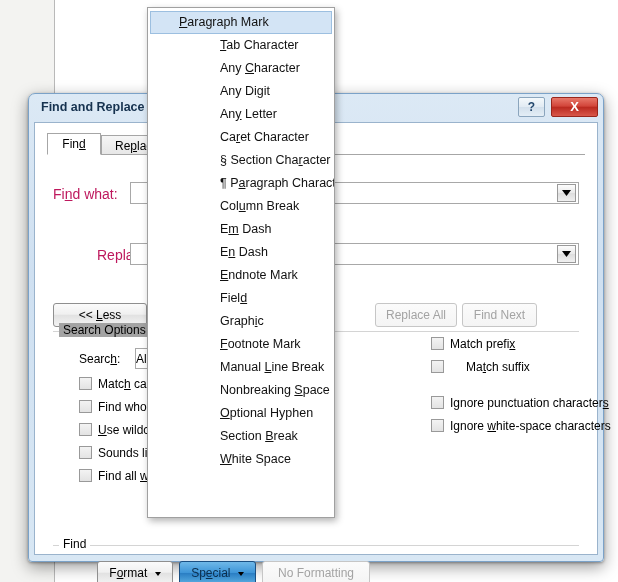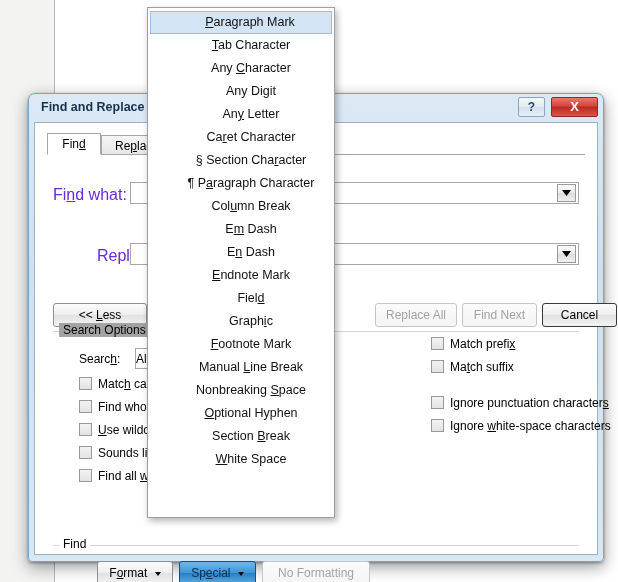"Paragraph Mark" #special-menu { text-align: center -> none }
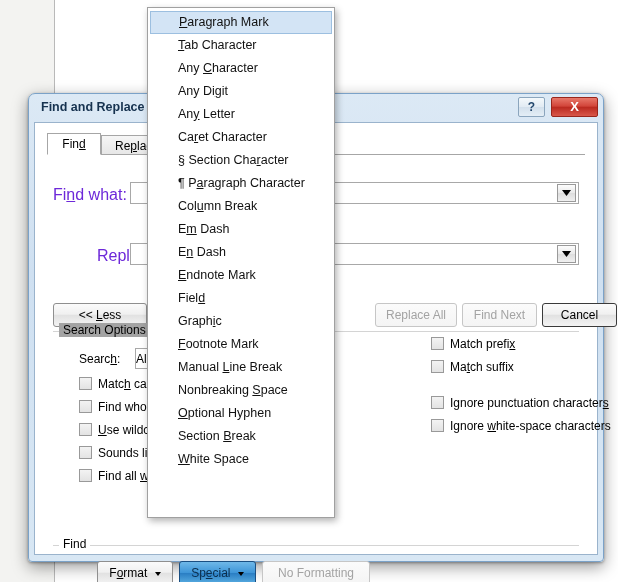"Tab Character" .menu-item { margin-left: none -> 42px }
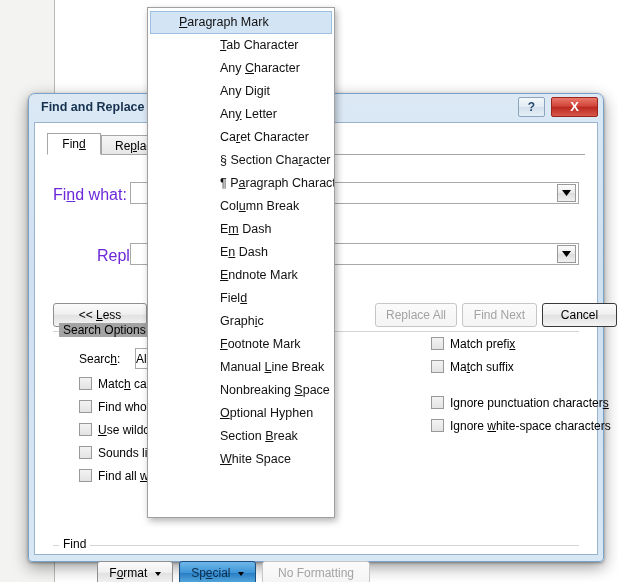"Find what:" .field-label { color: #6d28d9 -> #be185d; font-size: 16px -> 14px }
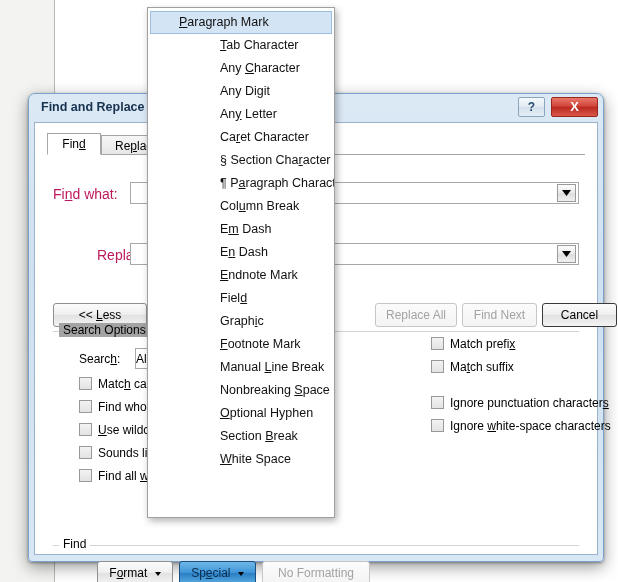"Cancel" div.btn { html: <div>Cancel</div> -> none }
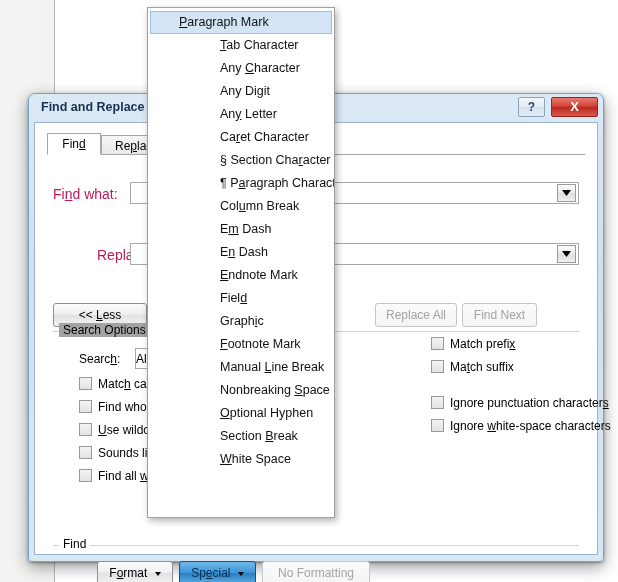"Match suffix" div.checkrow { gap: none -> 16px }
